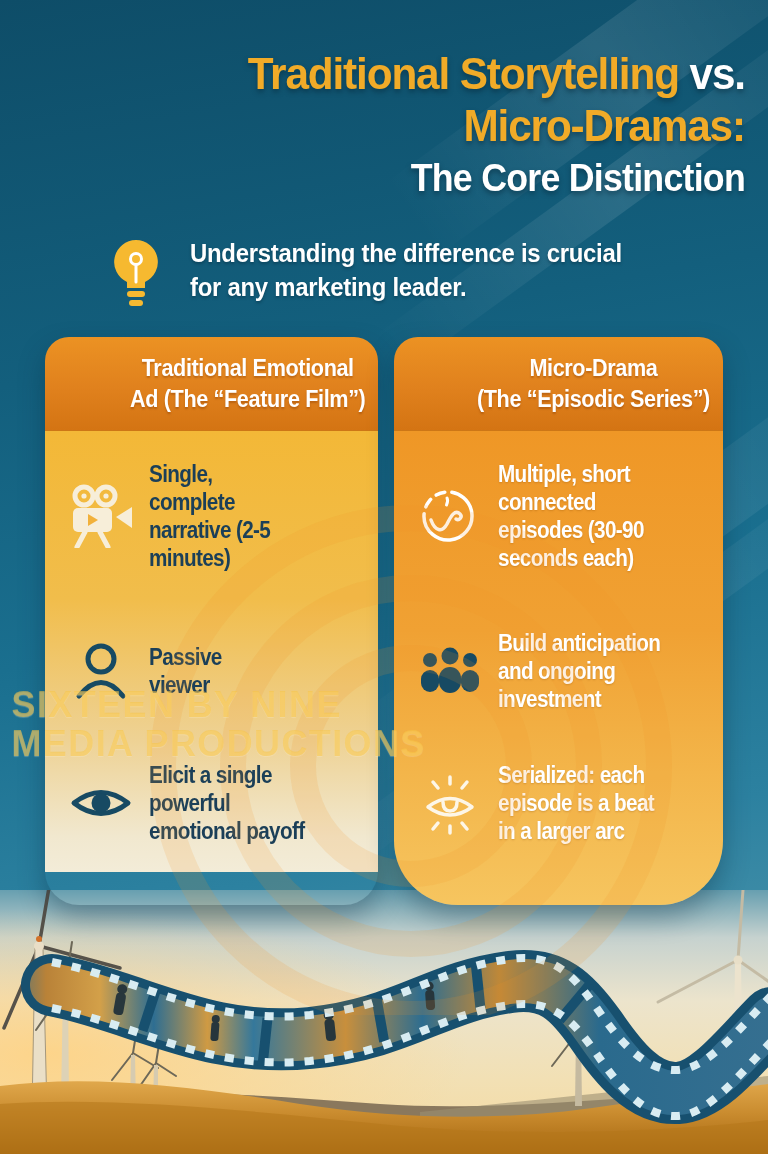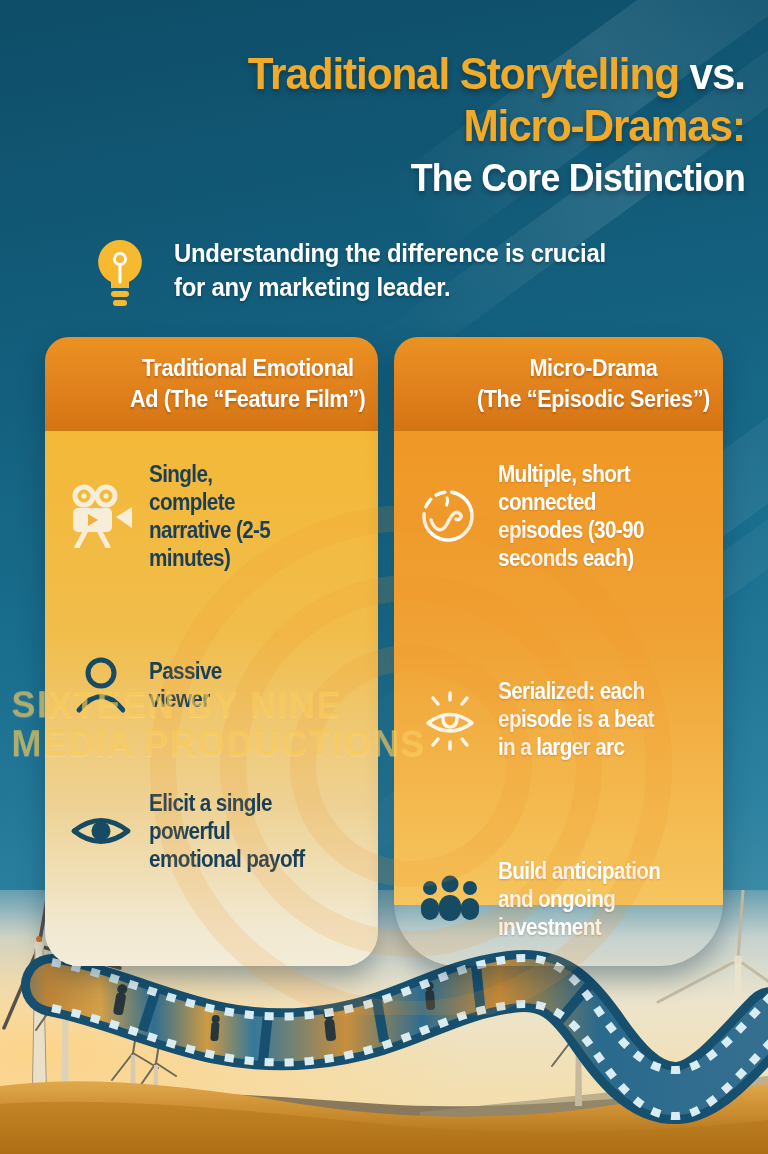"Understanding the difference is crucial" .subtitle-row { left: 88px -> 104px }
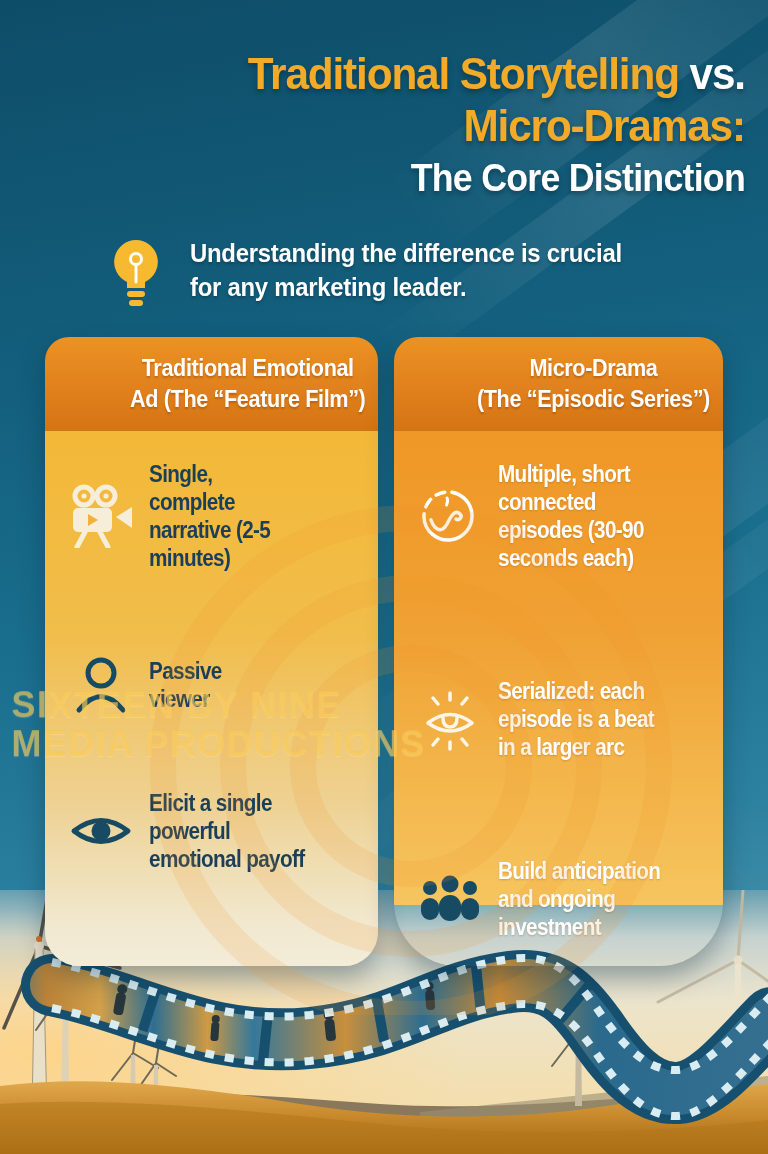"Single," .card.left .card-body { gap: 14px -> none; height: 535px -> 441px }
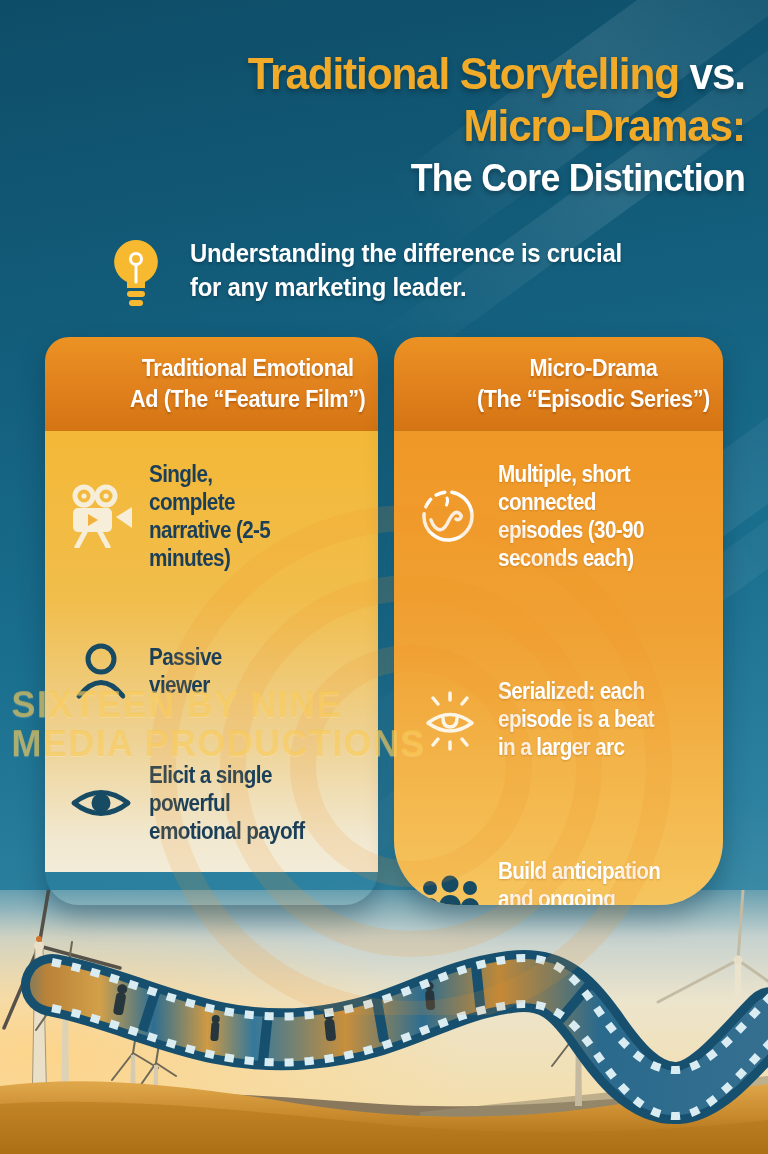"Multiple, short" .card.right .card-body { gap: 48px -> none }
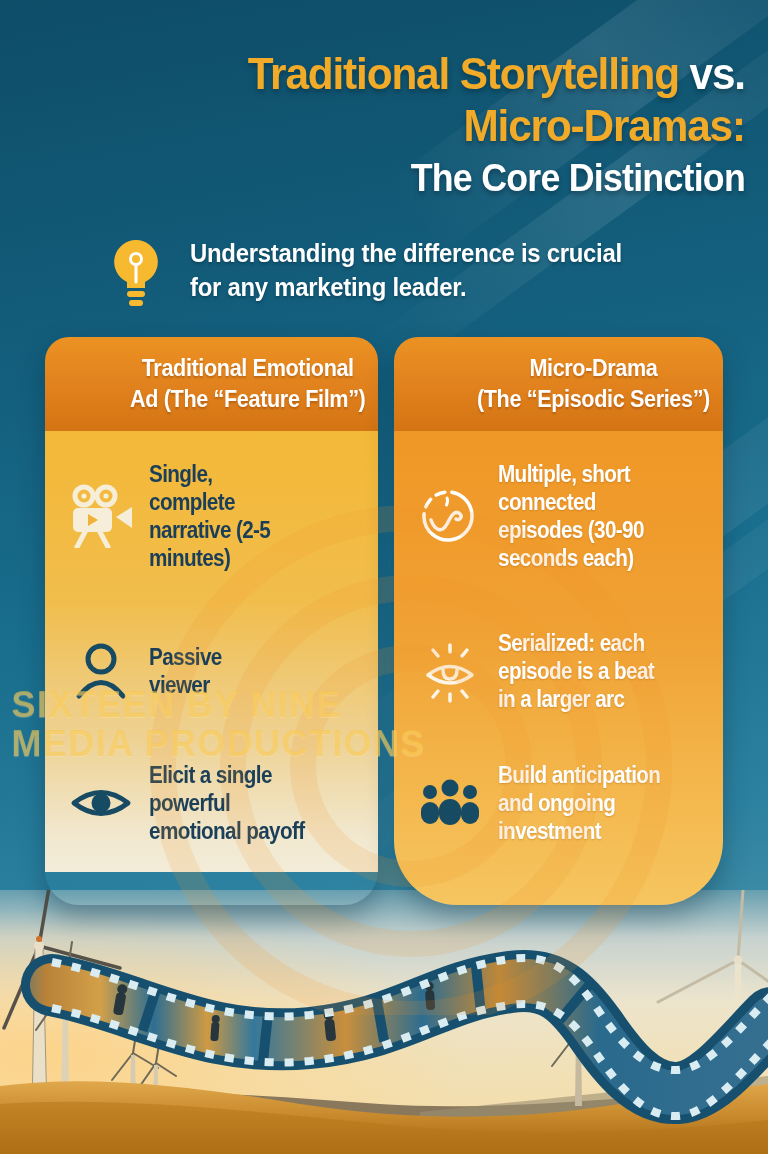"Serialized: each" div.row { order: before "Build anticipation" -> after "Build anticipation" }
